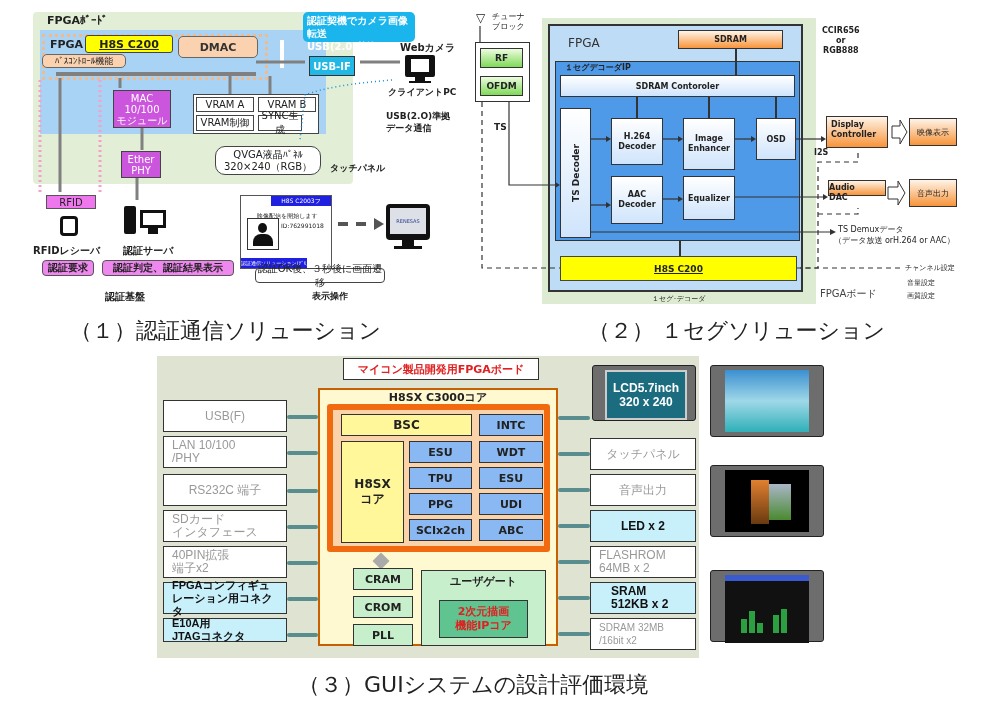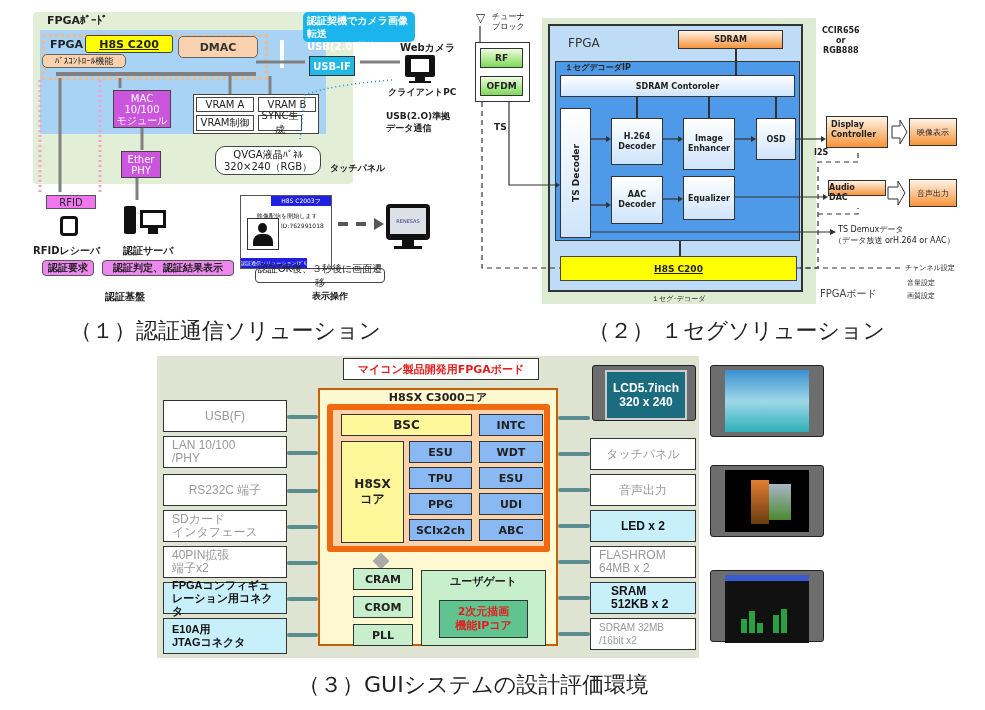"E10A用" div.abs { height: 36px -> 24px }
